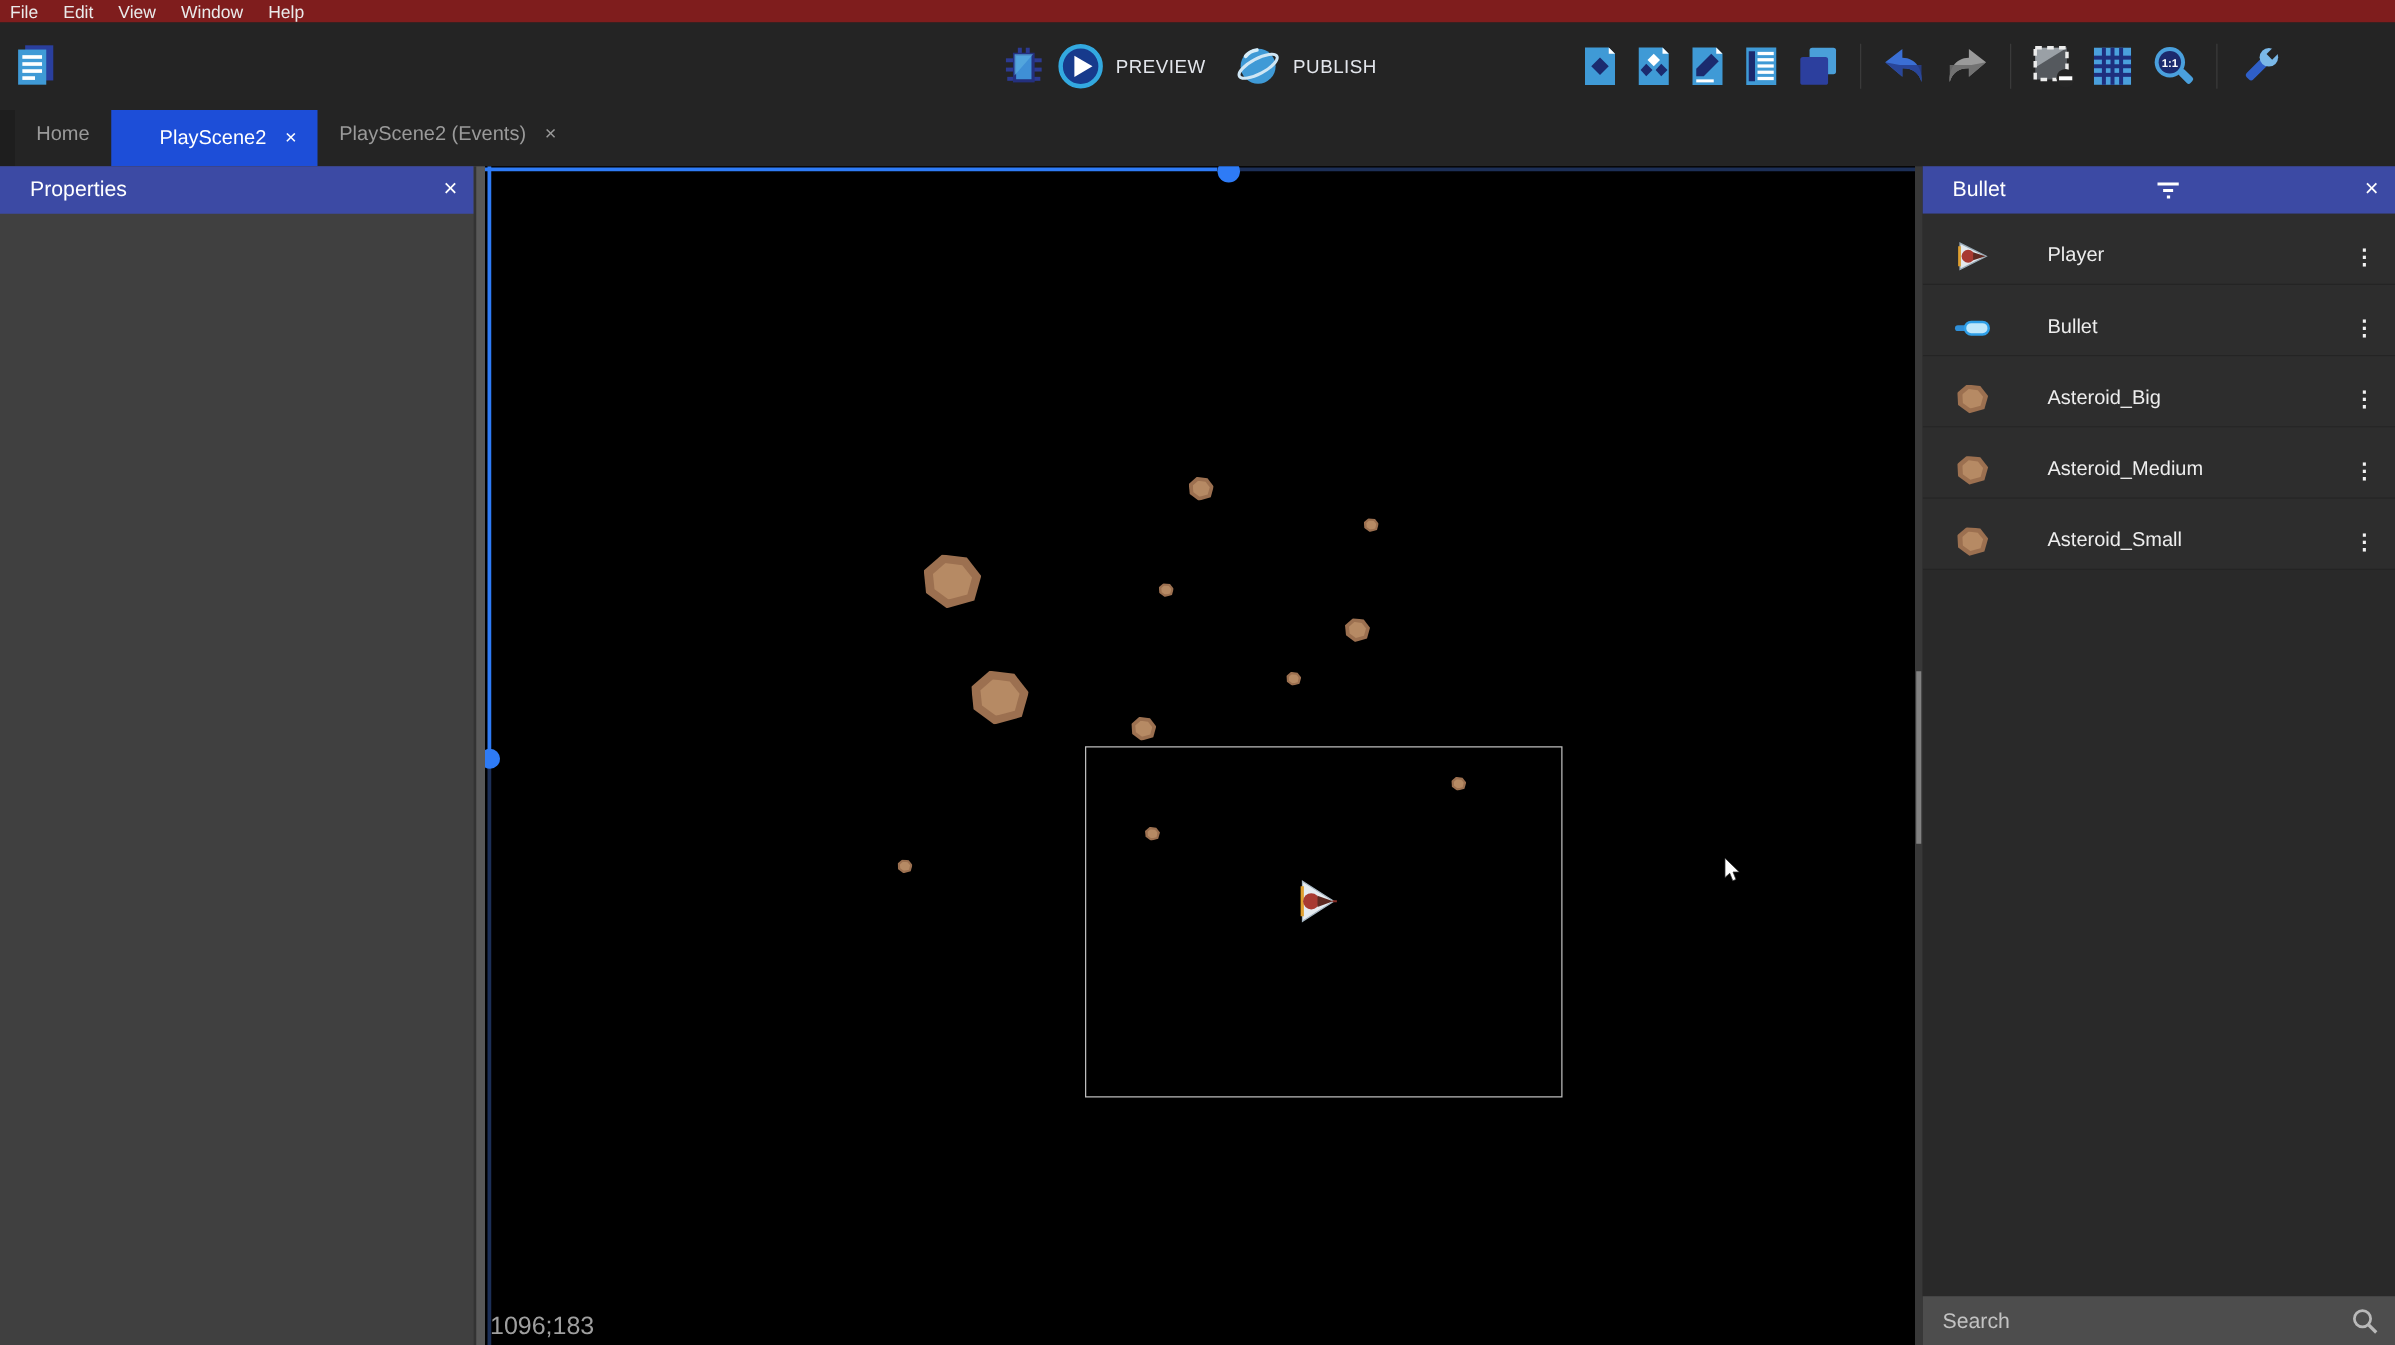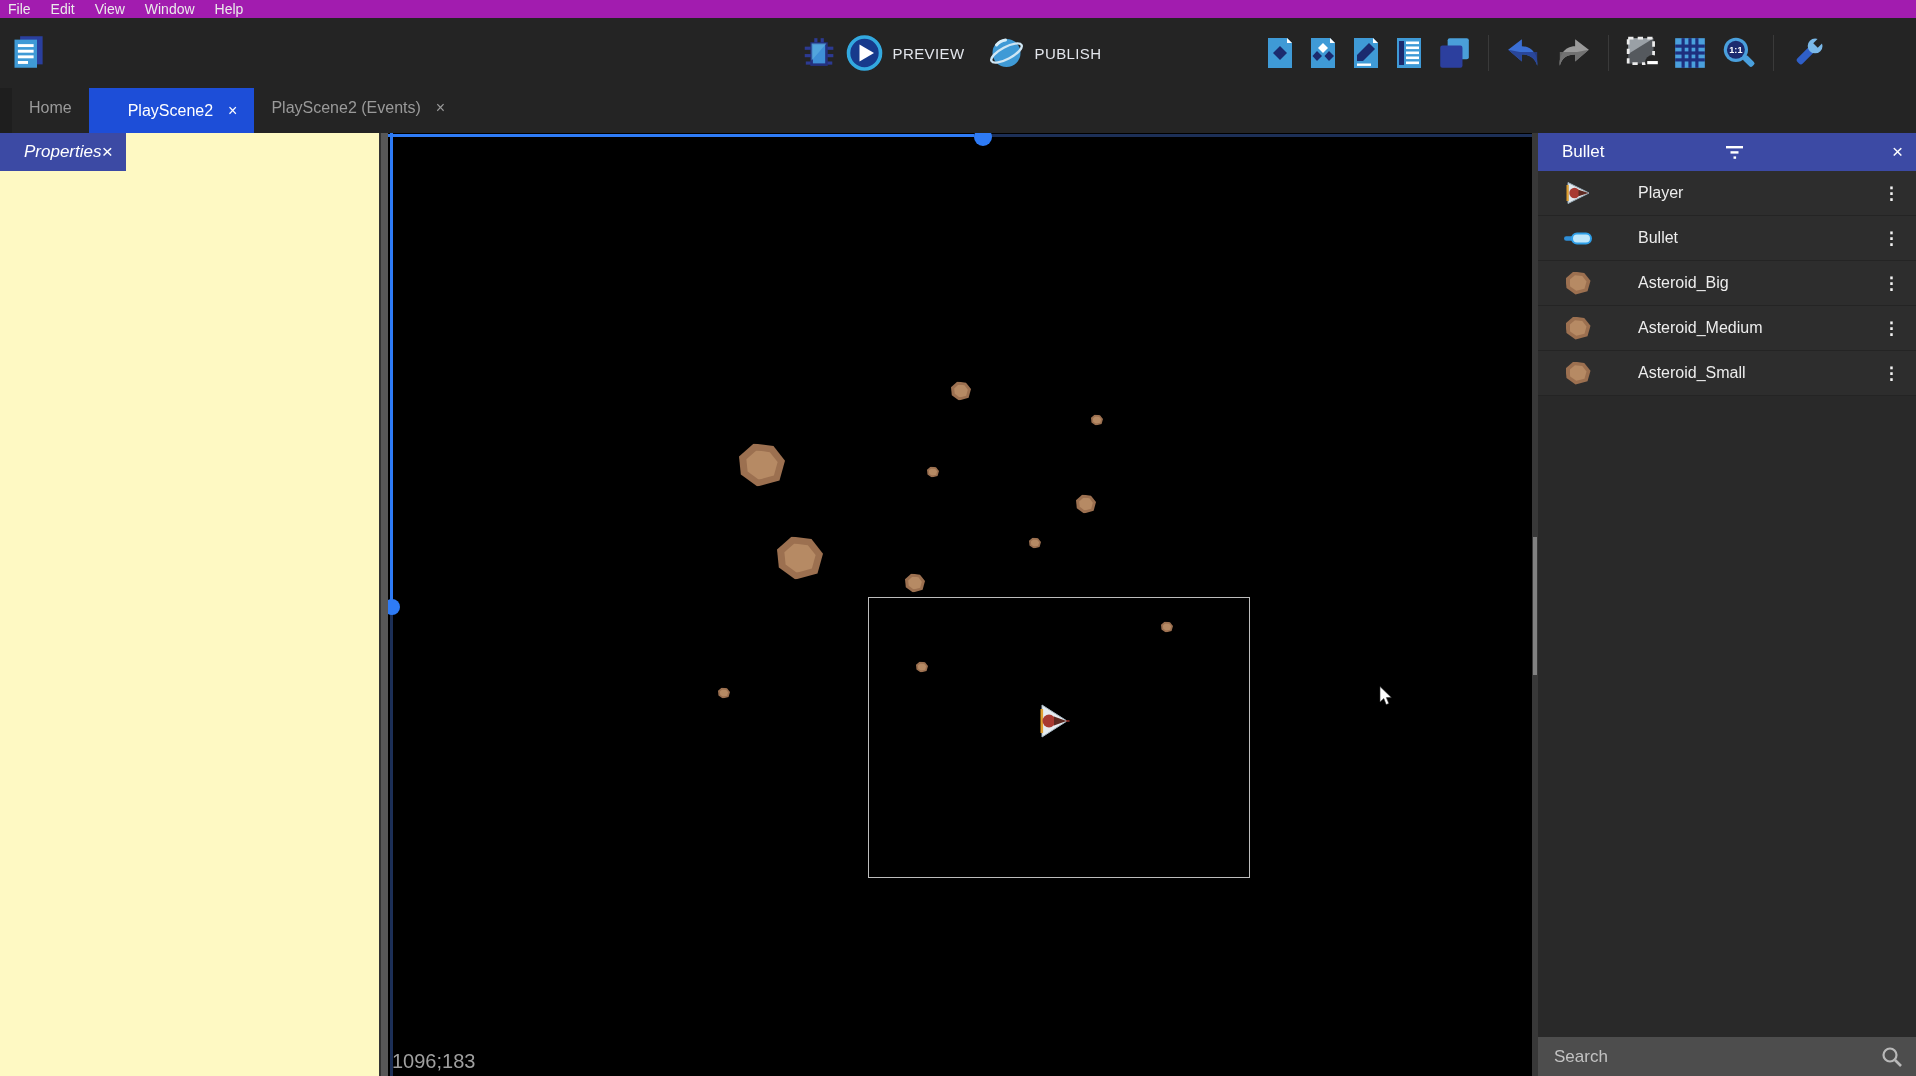"File" .menubar { background: #a21caf -> #7f1d1d }
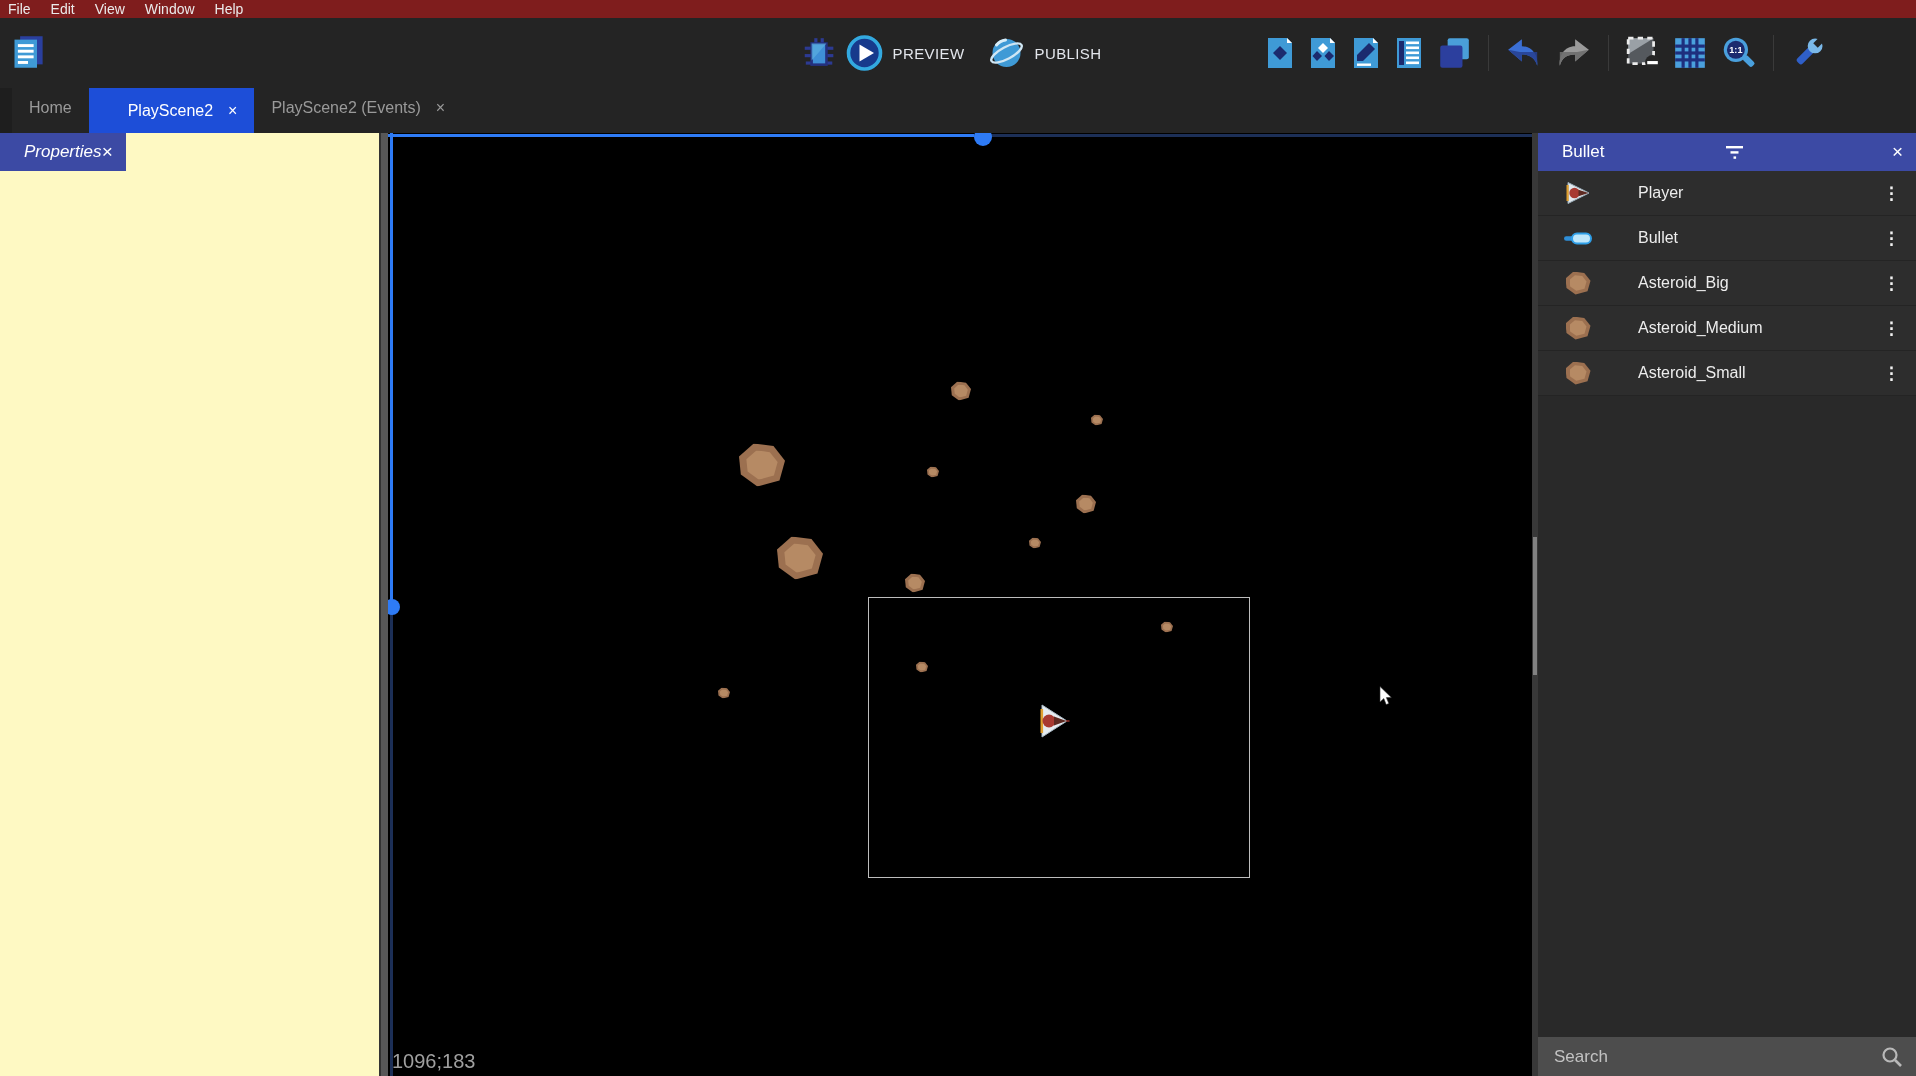"Properties" .properties { background: #fef9c3 -> #404040; flex-direction: row -> column; font-style: italic -> none }
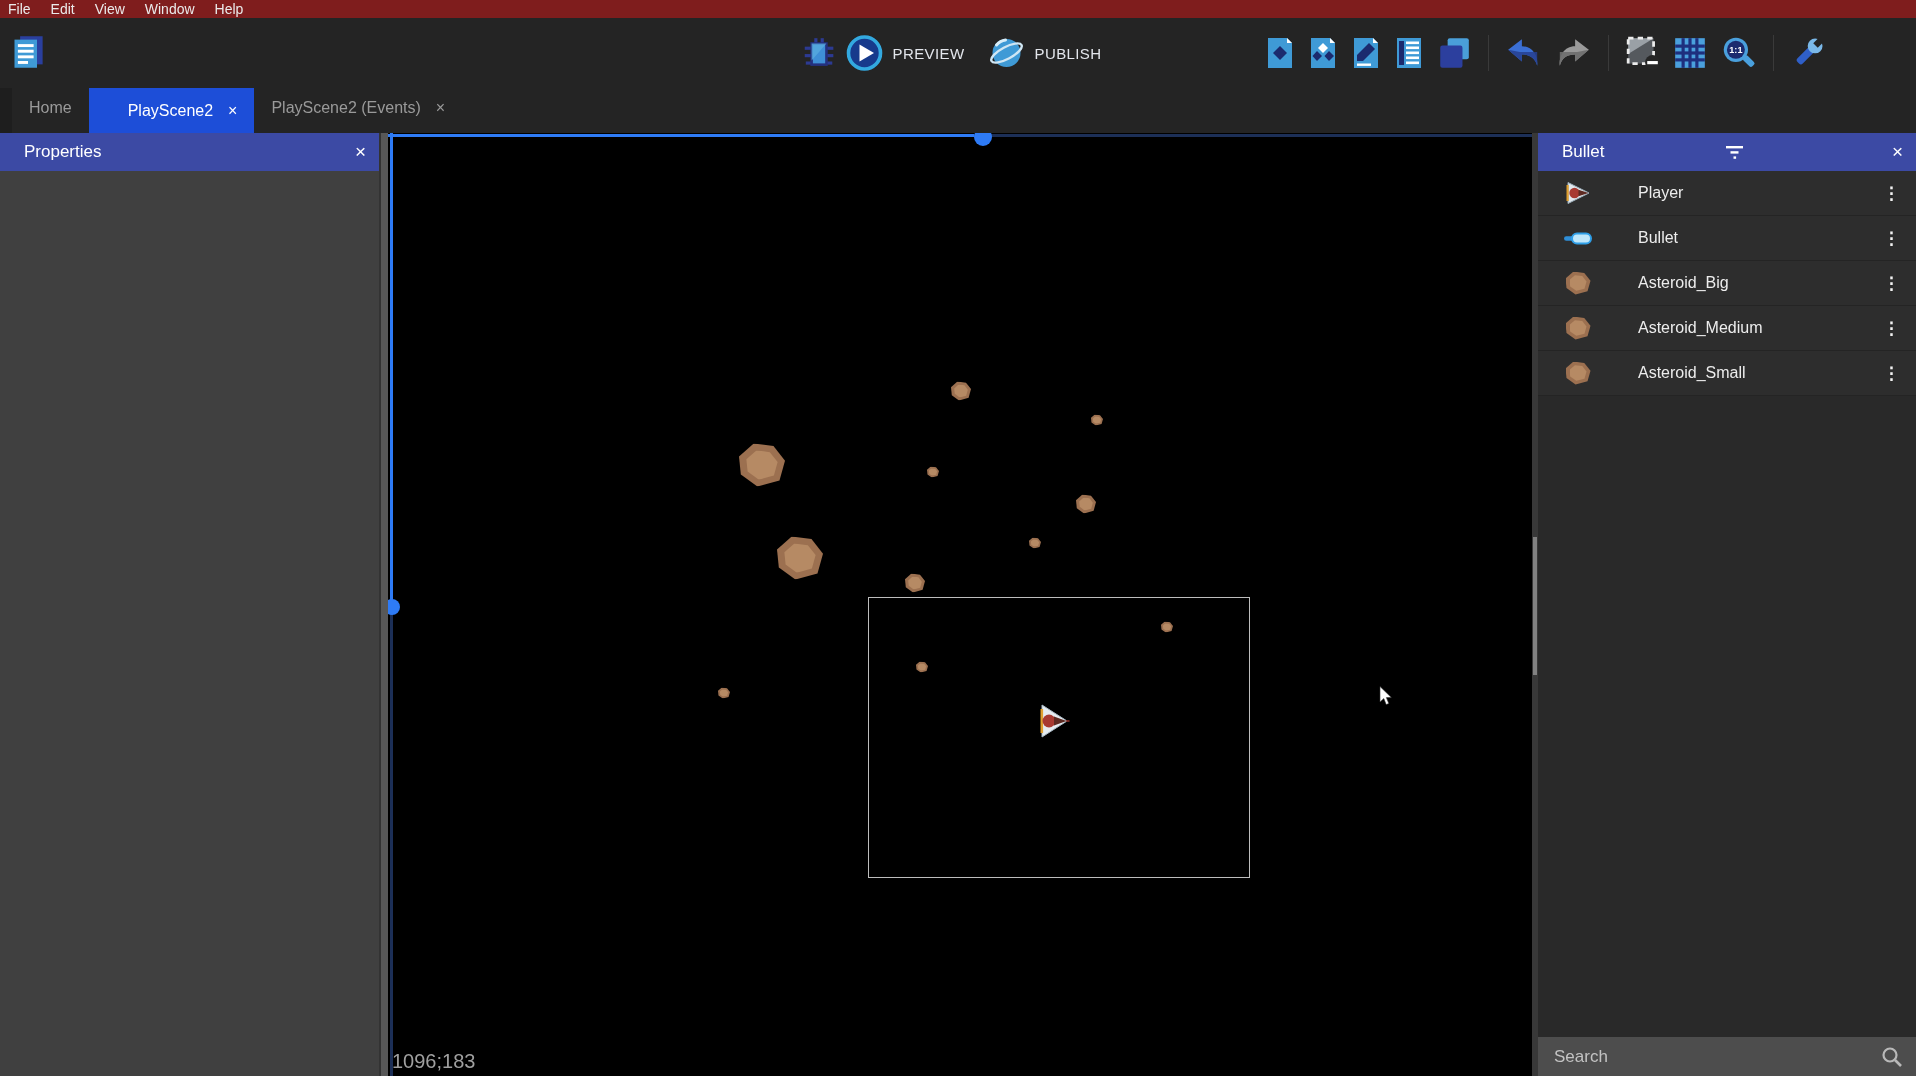"Player" .obj-row { padding: 0 16px 0 25px -> 12px 16px 0 25px }
